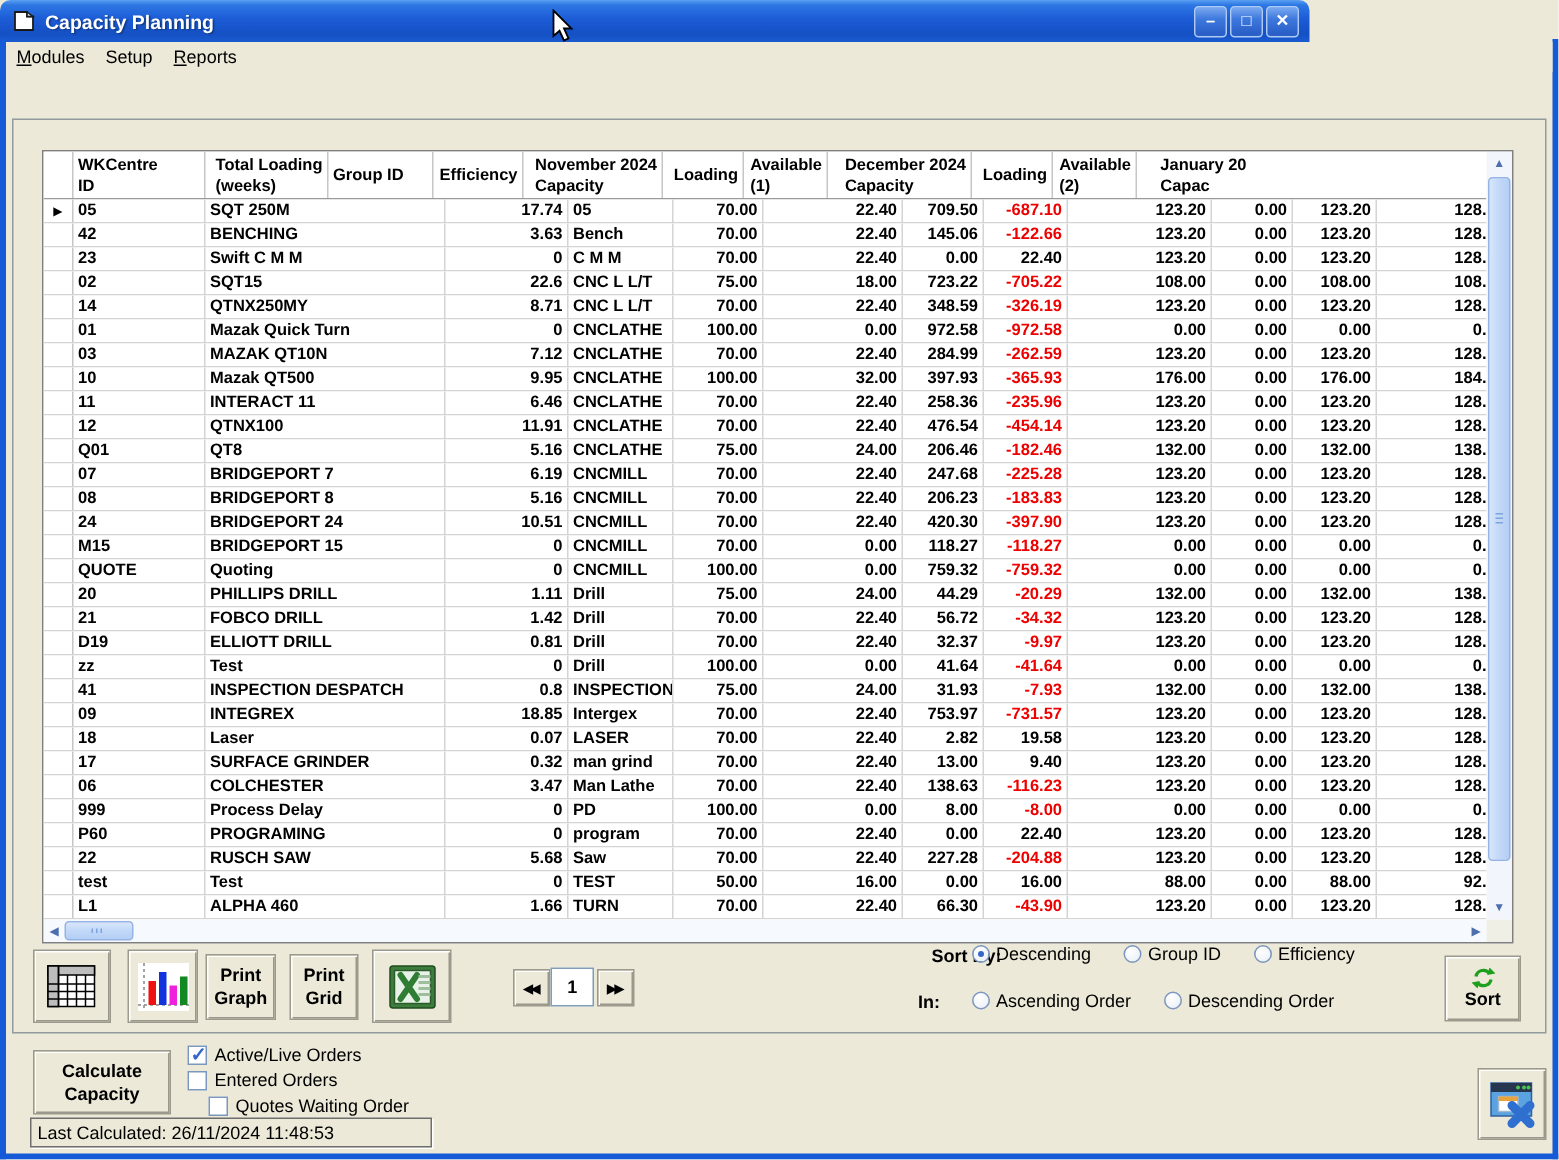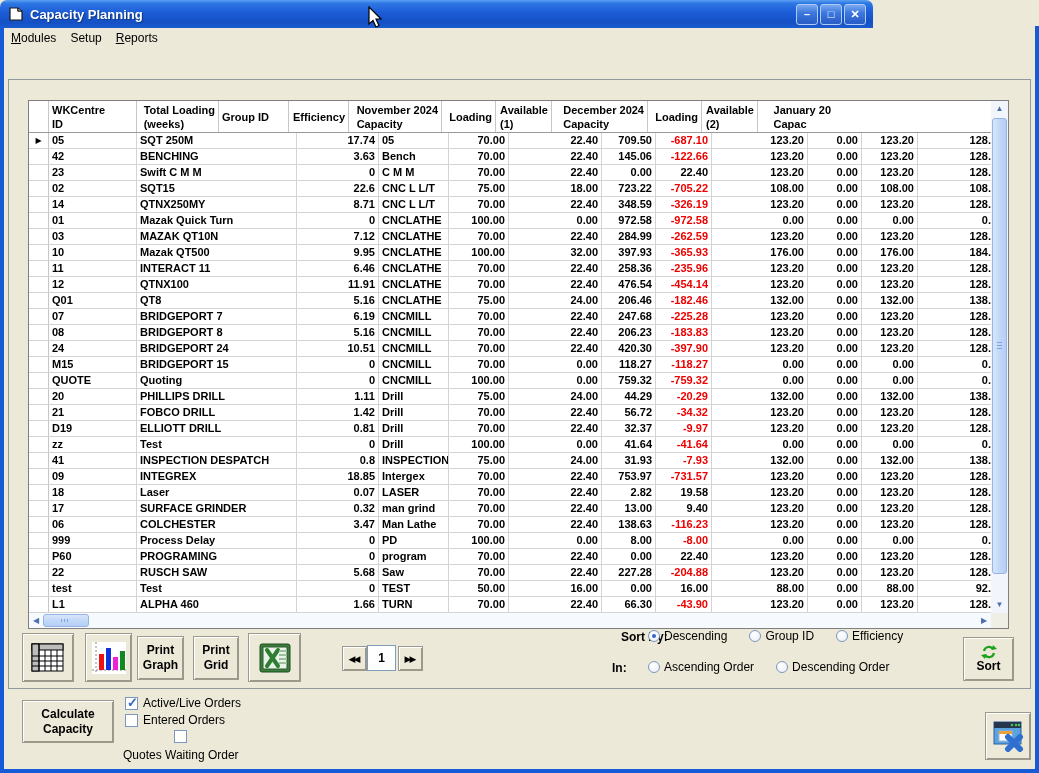"Quotes Waiting Order" label.chk { flex-direction: column -> none; left: 123px -> 139px }
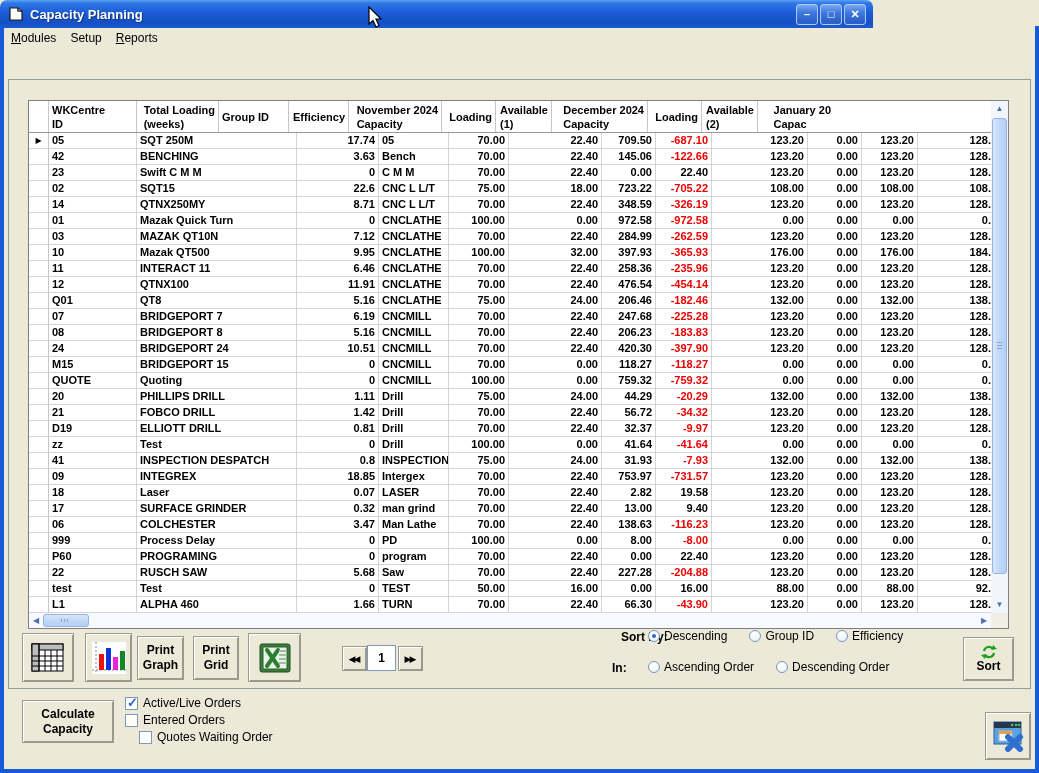"Last Calculated: 26/11/2024 11:48:53" div.lastcalc { html: none -> <div>Last Calculated: 26/11/2024 11:48:53</div> }
